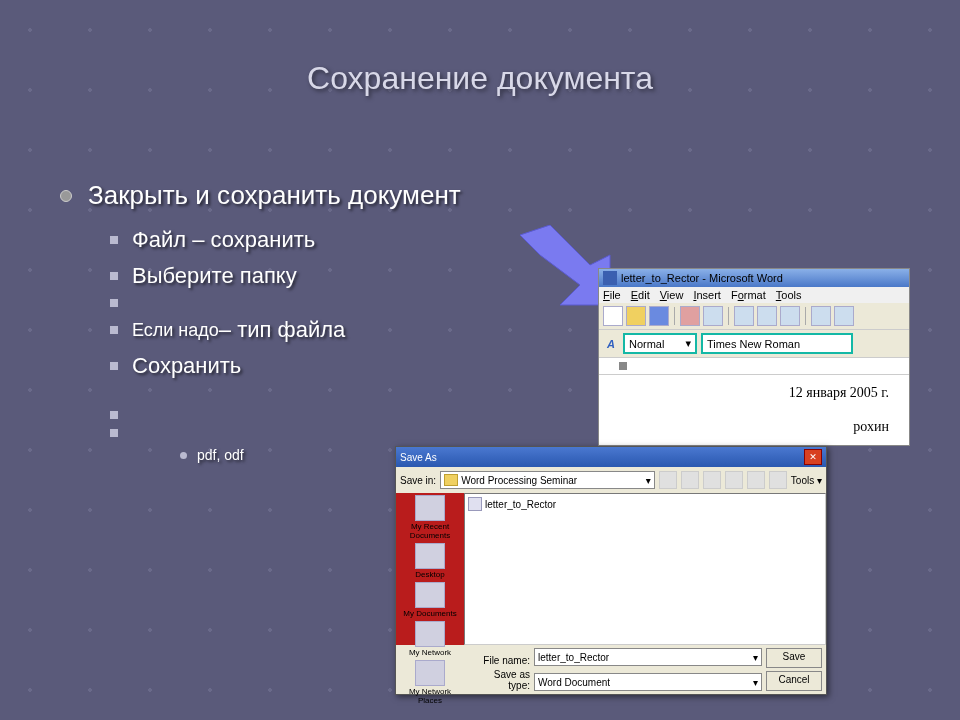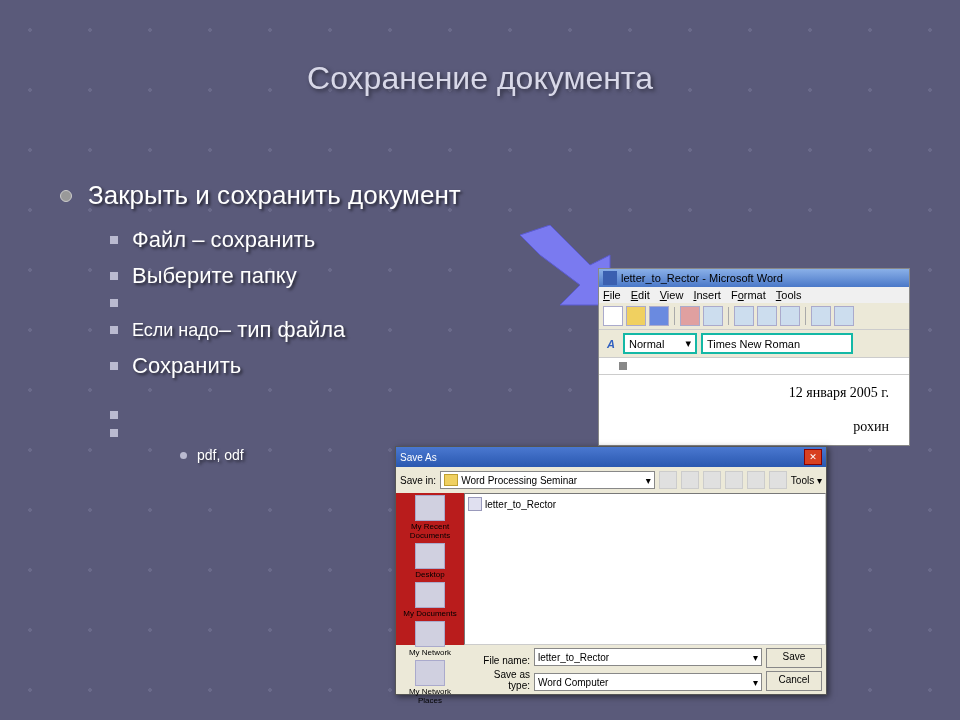"Word Computer" span { text: Computer -> Document }
